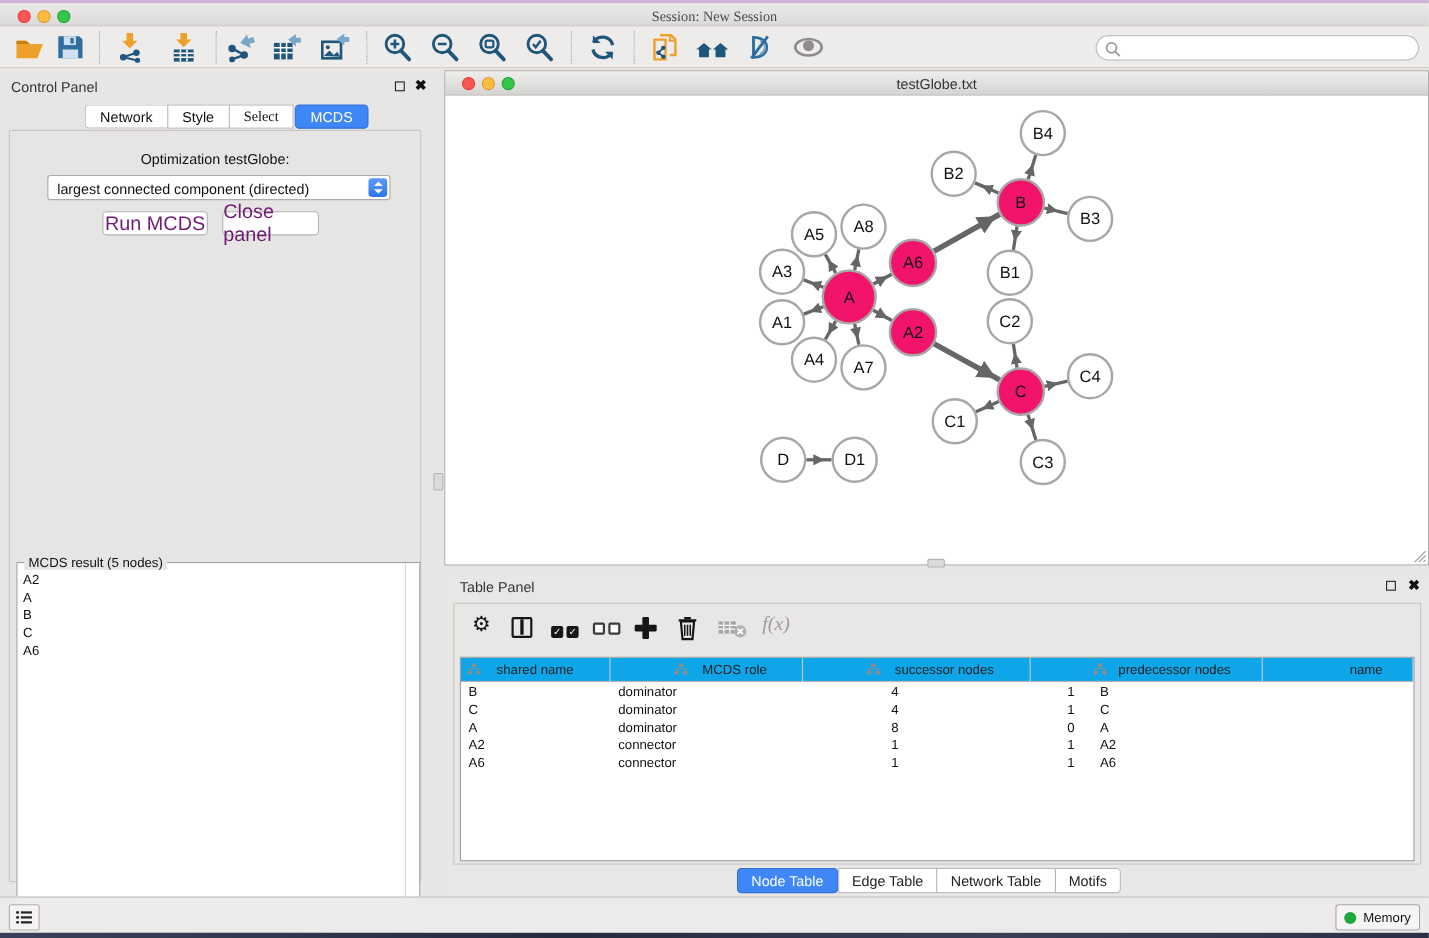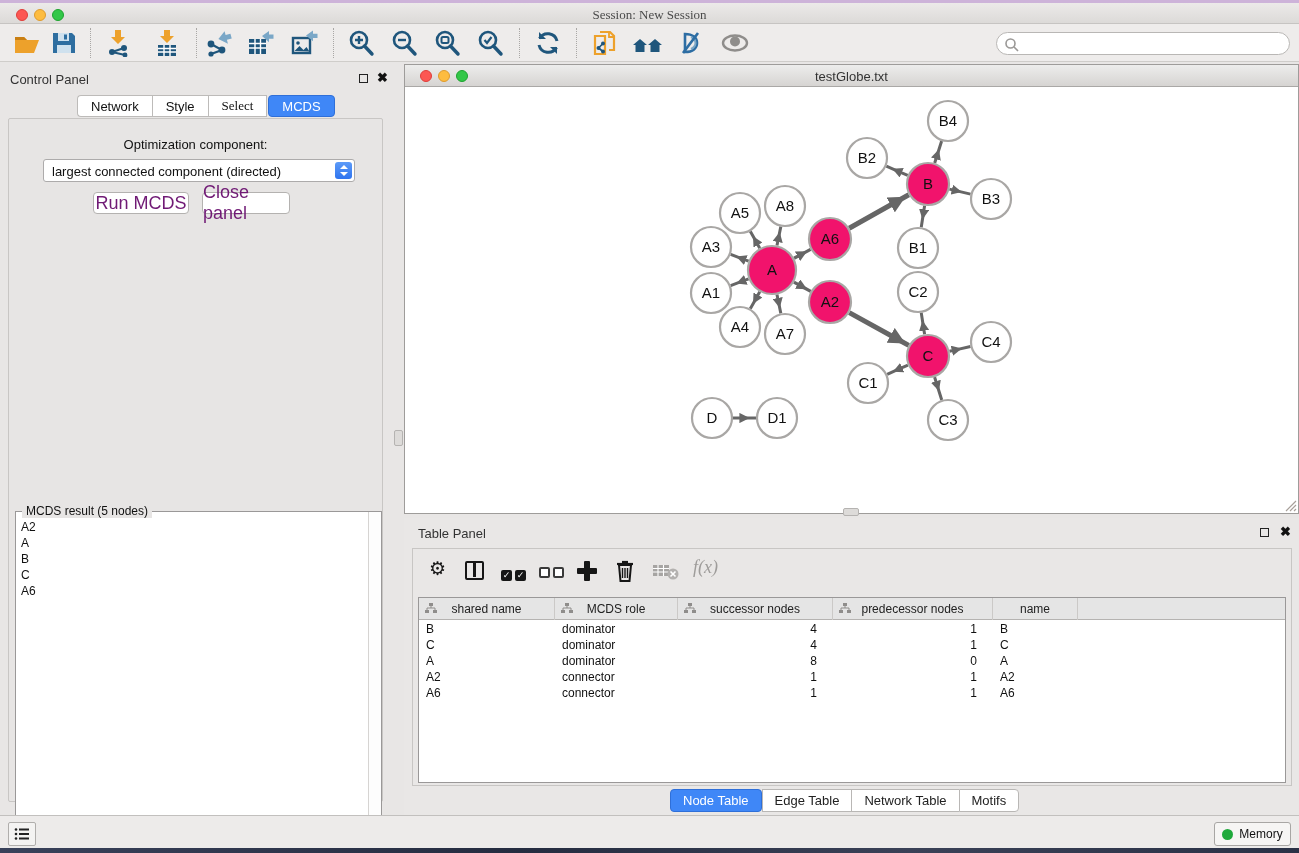"Optimization component:" div.opt-label { text: component -> testGlobe }
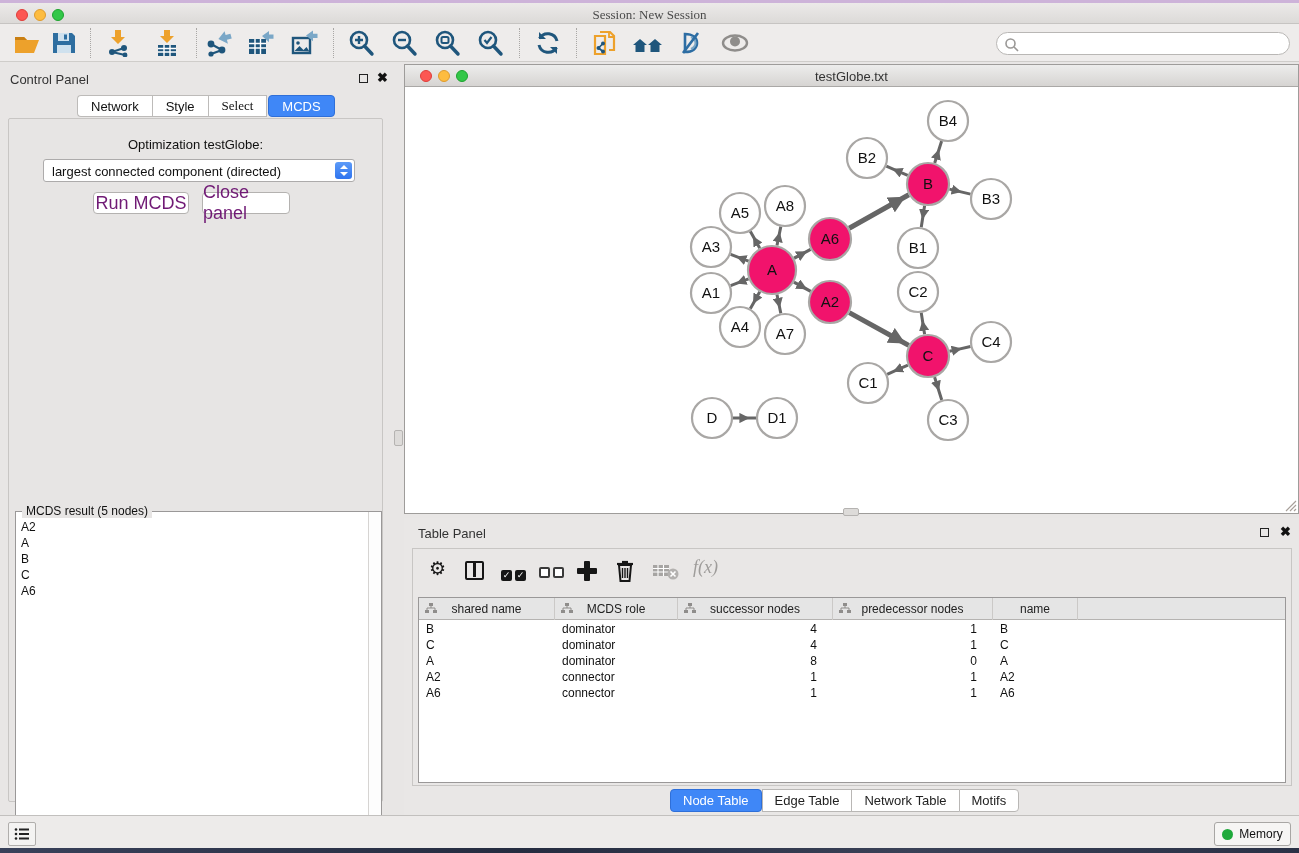"shared name" .th-row { background: #e5e5e5 -> #0ea5e9; justify-content: none -> space-between }
